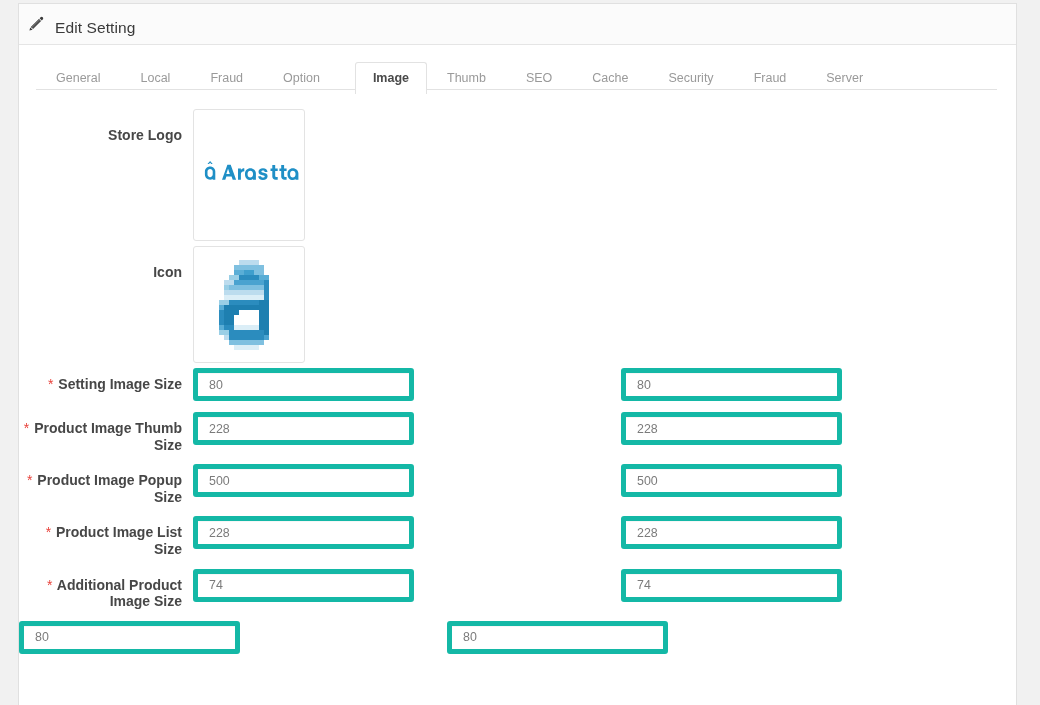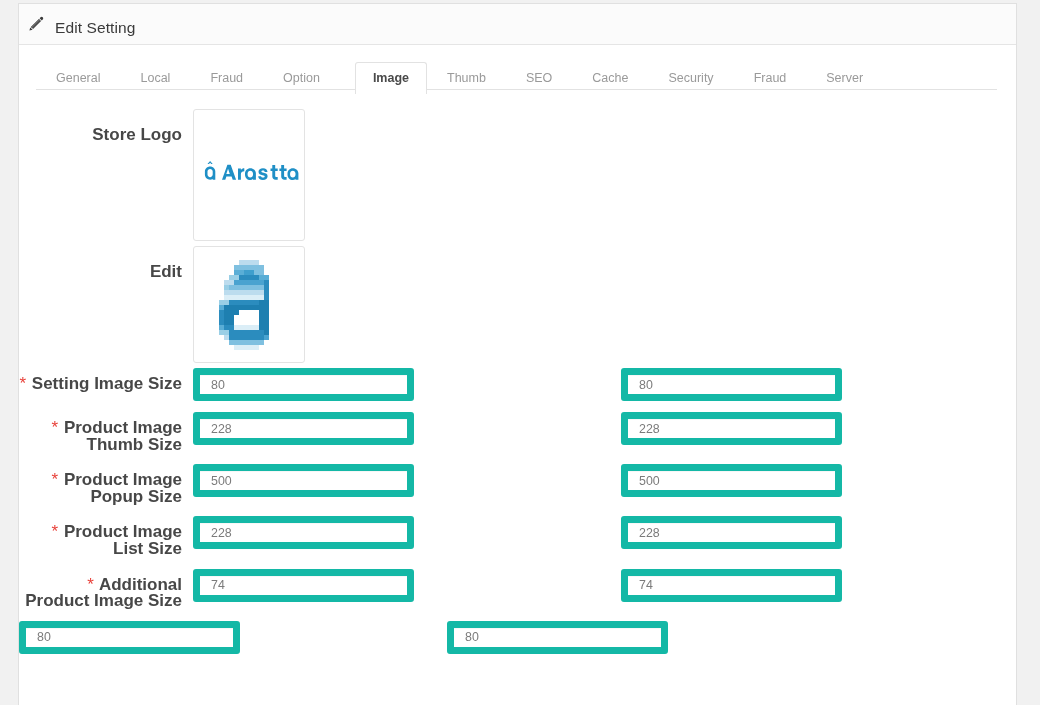"Store Logo" .label-col { font-size: 17px -> 14px }
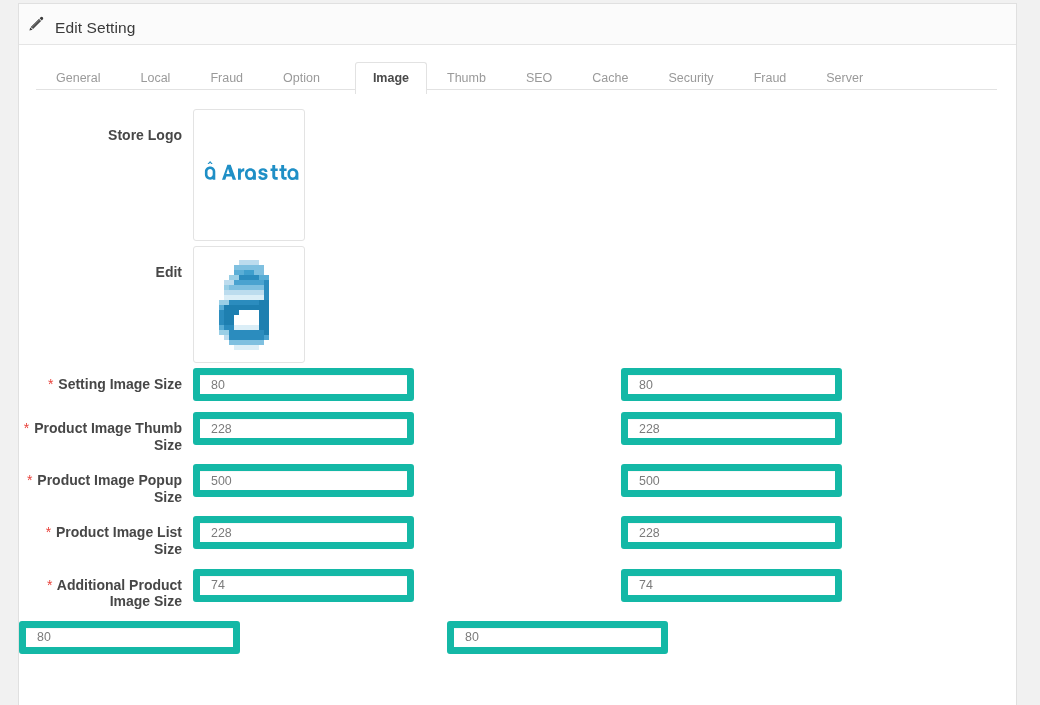"Edit" div.label-col { text: Edit -> Icon }
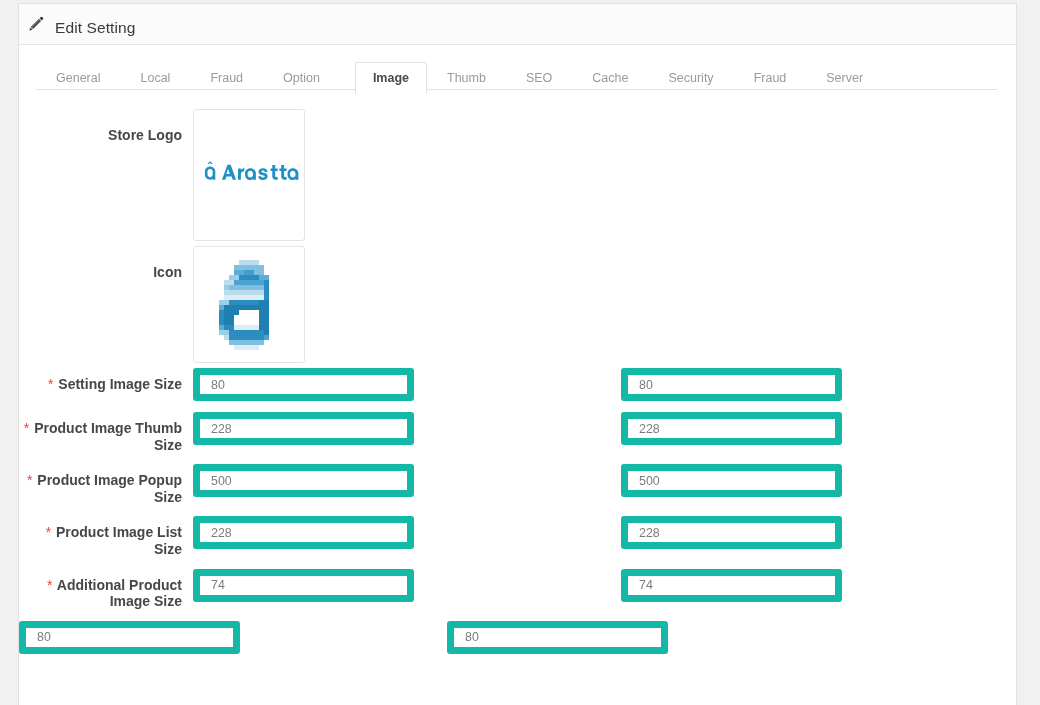"80" .txt { border: 7px solid #14b8a6 -> 5px solid #14b8a6 }
